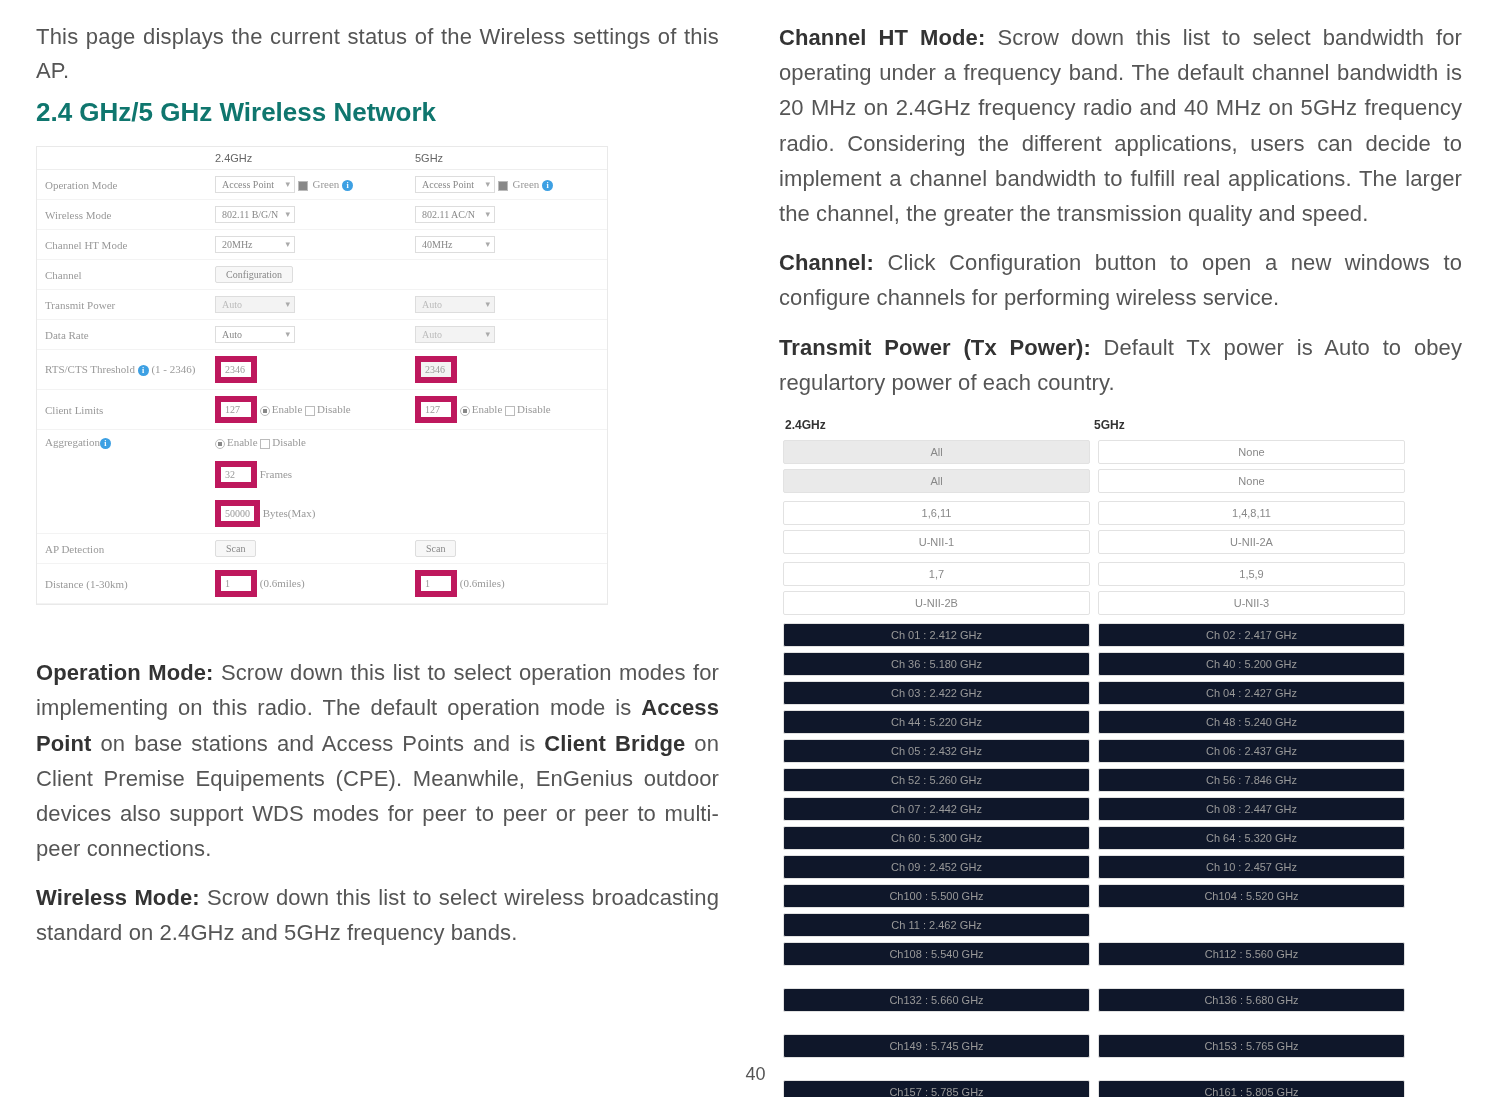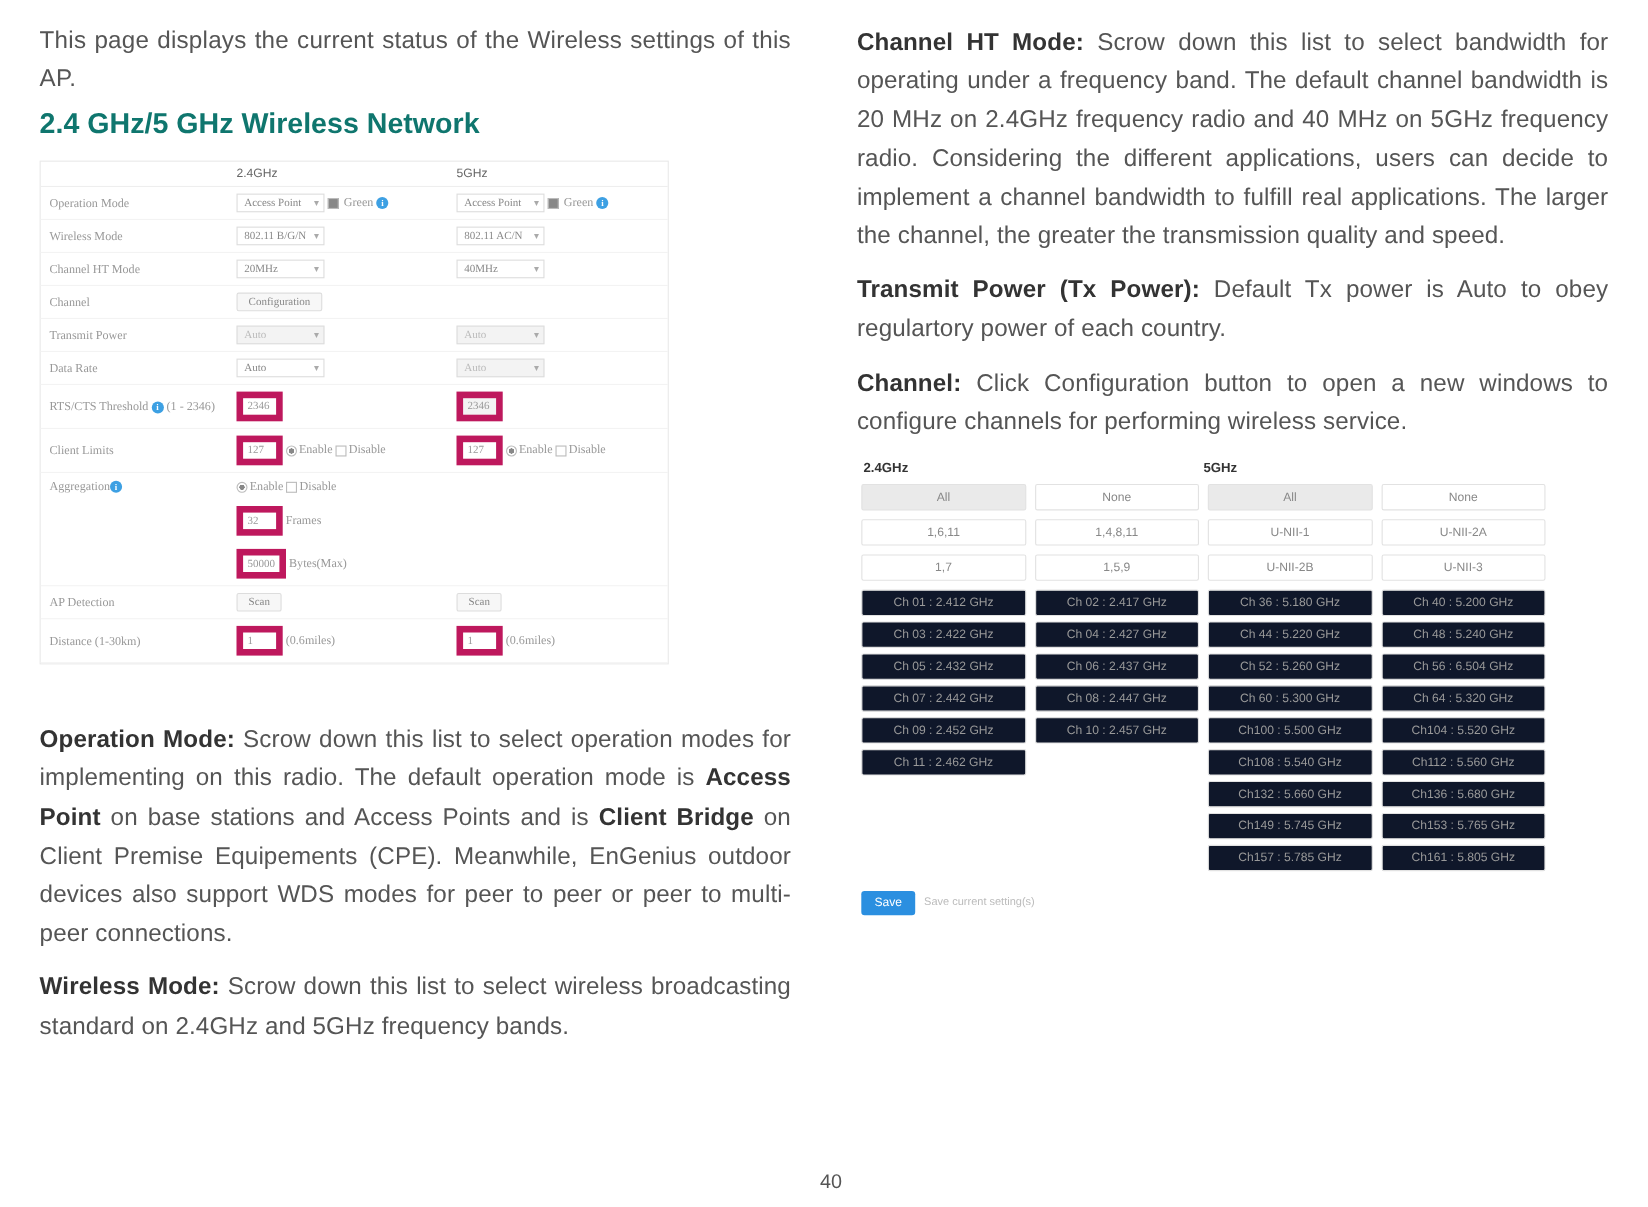"Transmit Power (Tx Power): Default" p.para { order: before "Channel: Click Configuration button to" -> after "Channel: Click Configuration button to" }
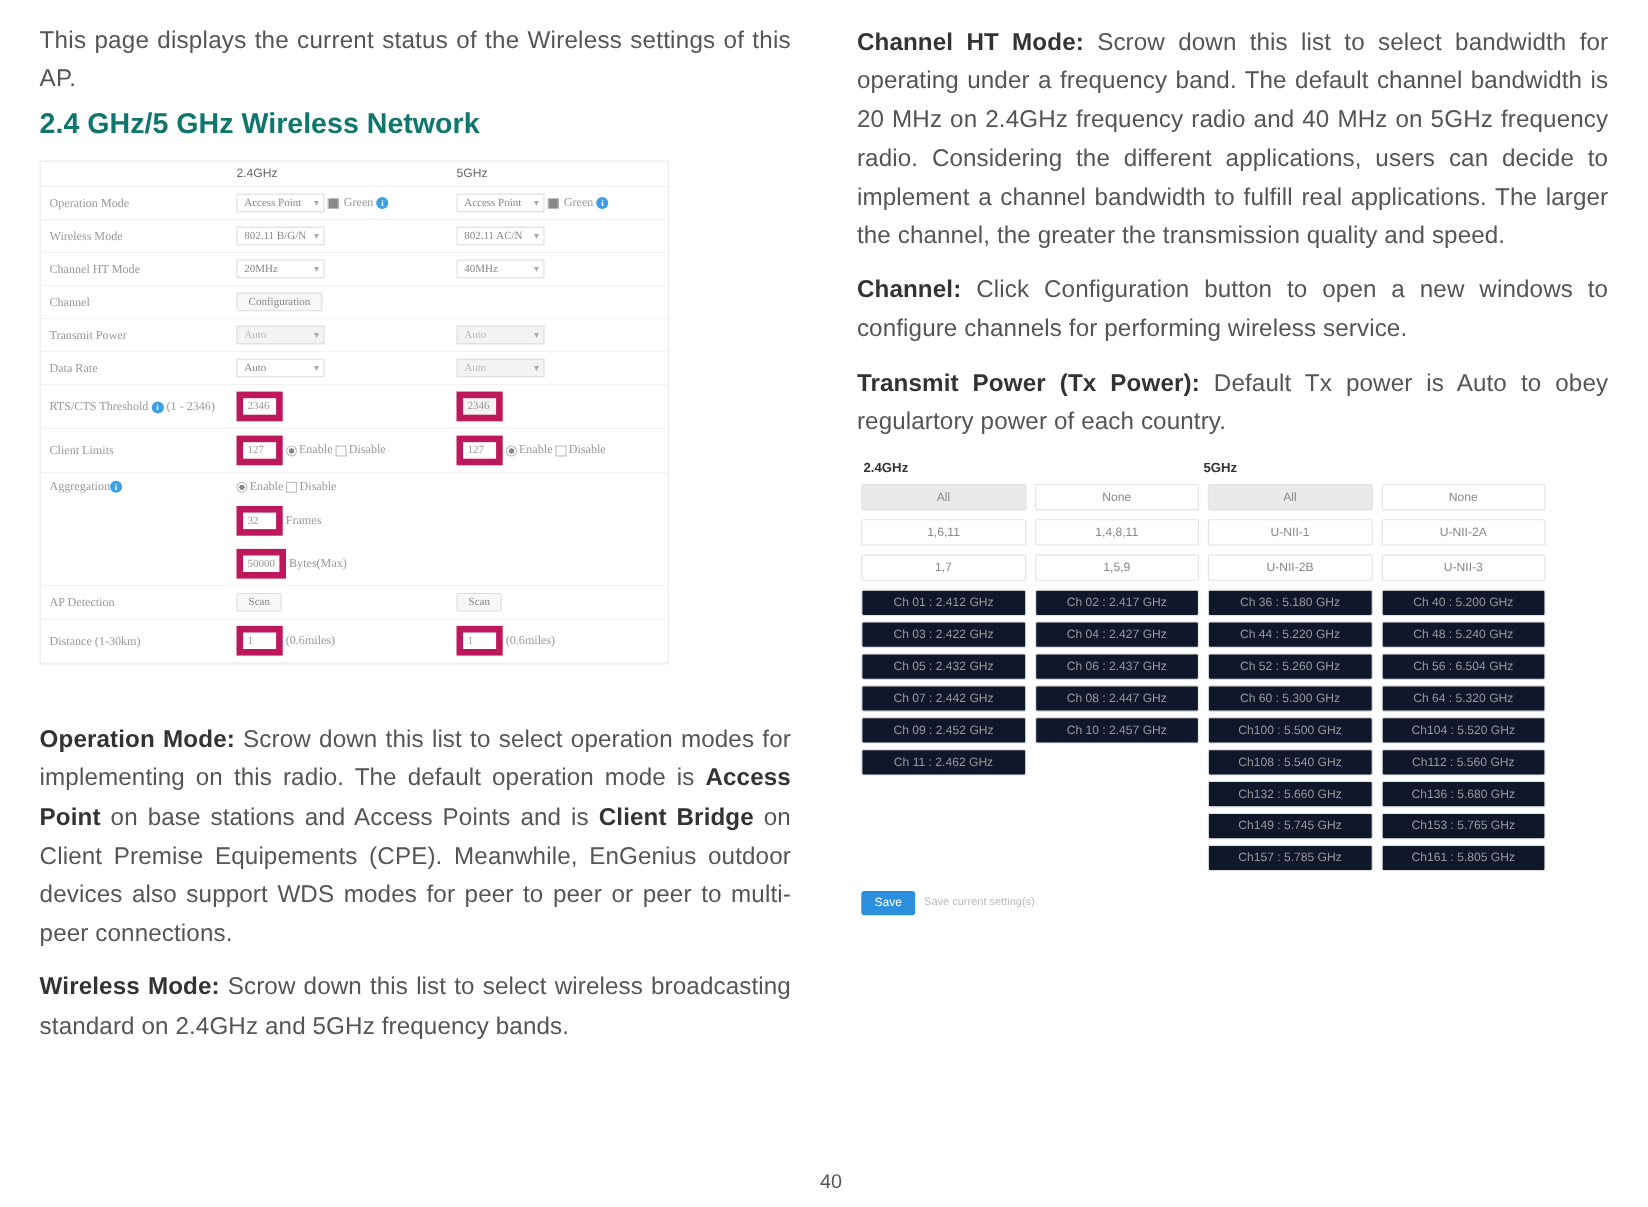"All" .chgrid { grid-template-columns: repeat(4, 1fr) -> repeat(2, 1fr) }
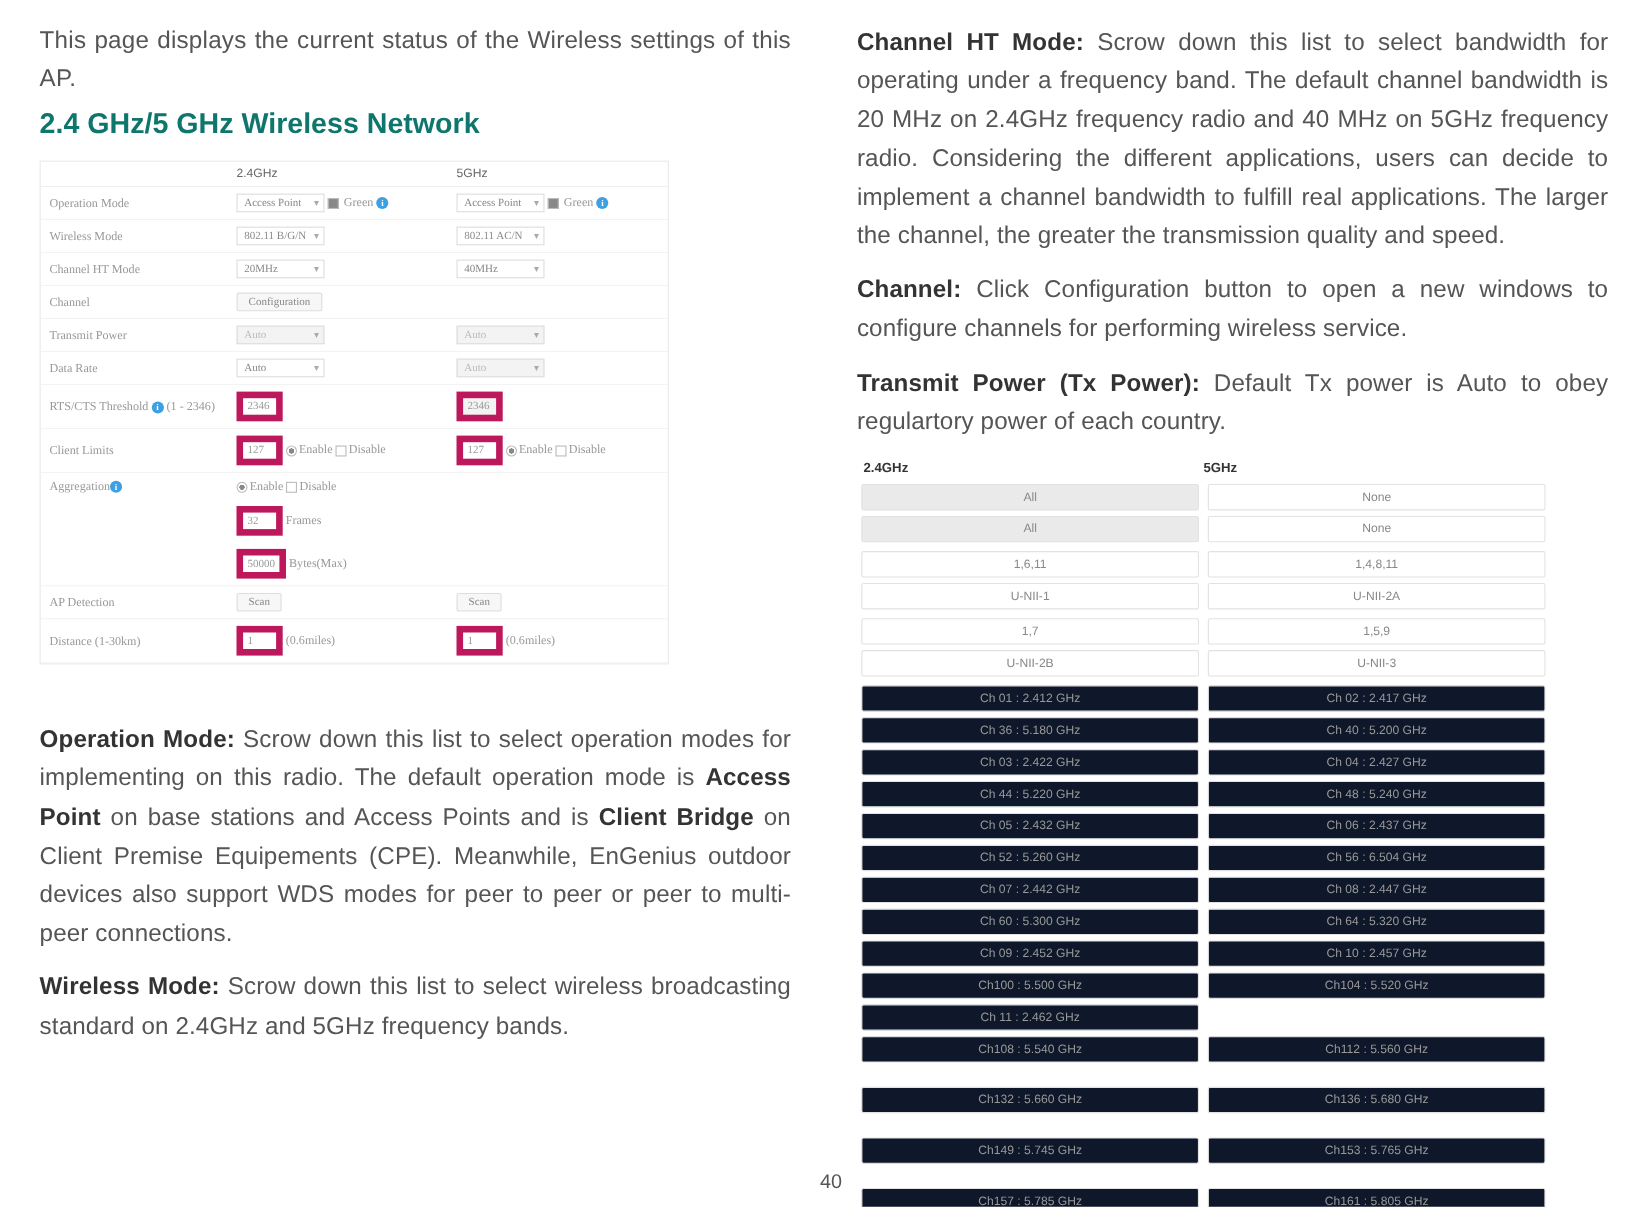"Ch 56 : 6.504 GHz" div.chbtn { text: 6.504 -> 7.846 }
